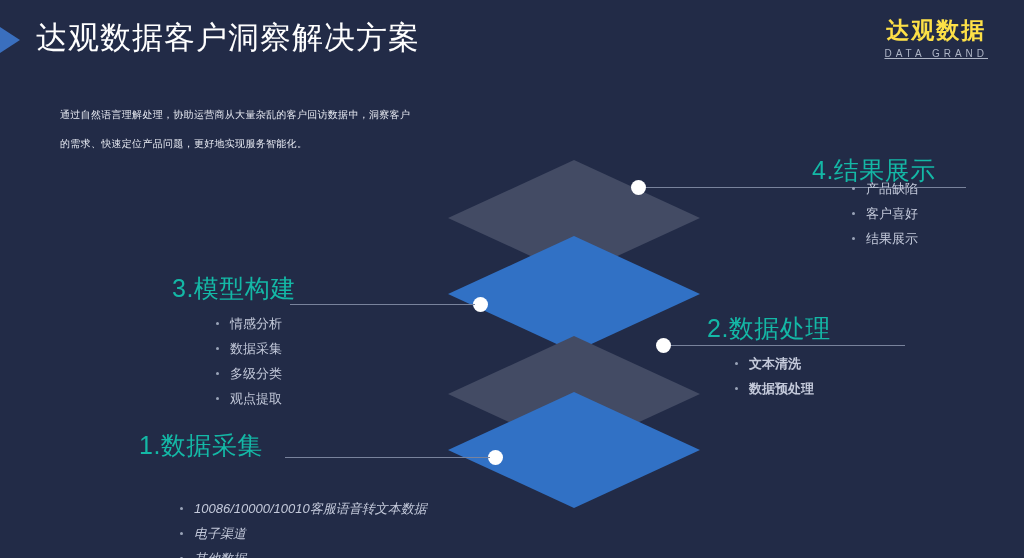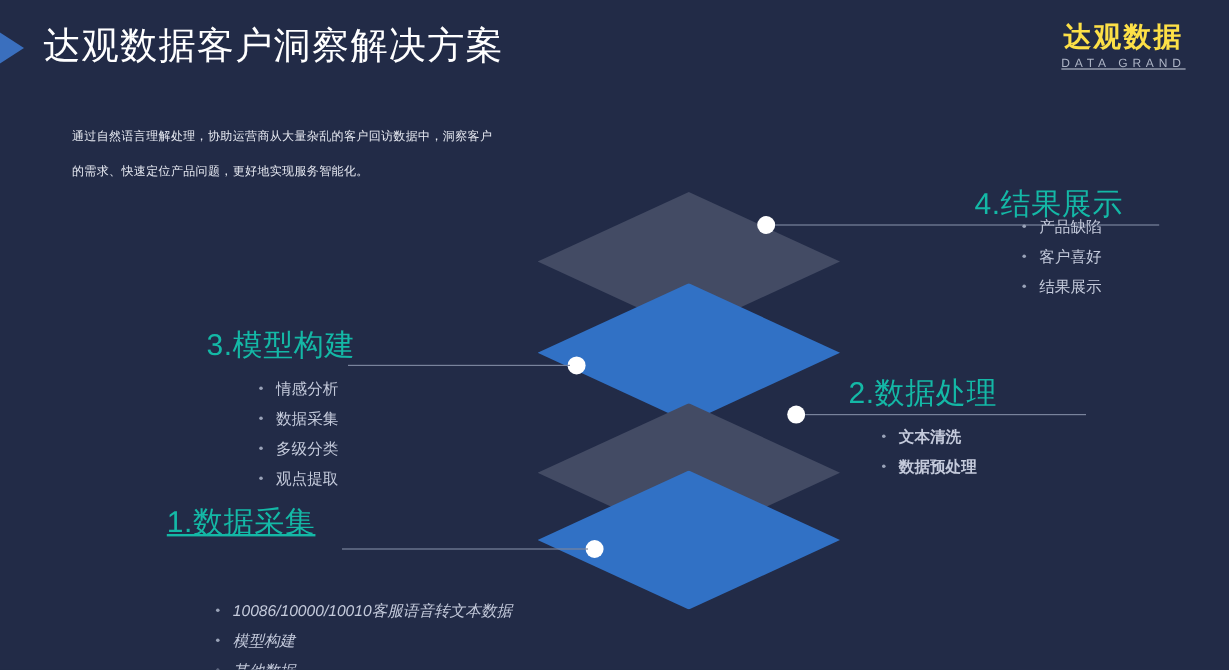"1.数据采集" div.step-head { text-decoration: underline -> none; top: 419px -> 429px }
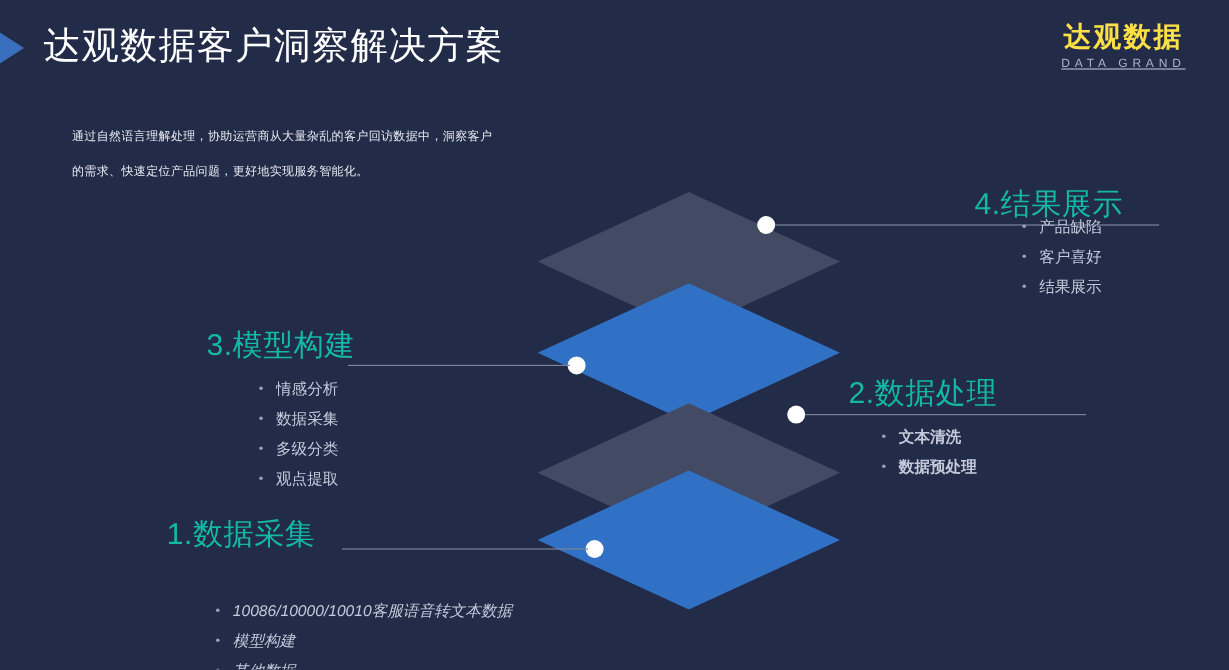"模型构建" li { text: 模型构建 -> 电子渠道 }
